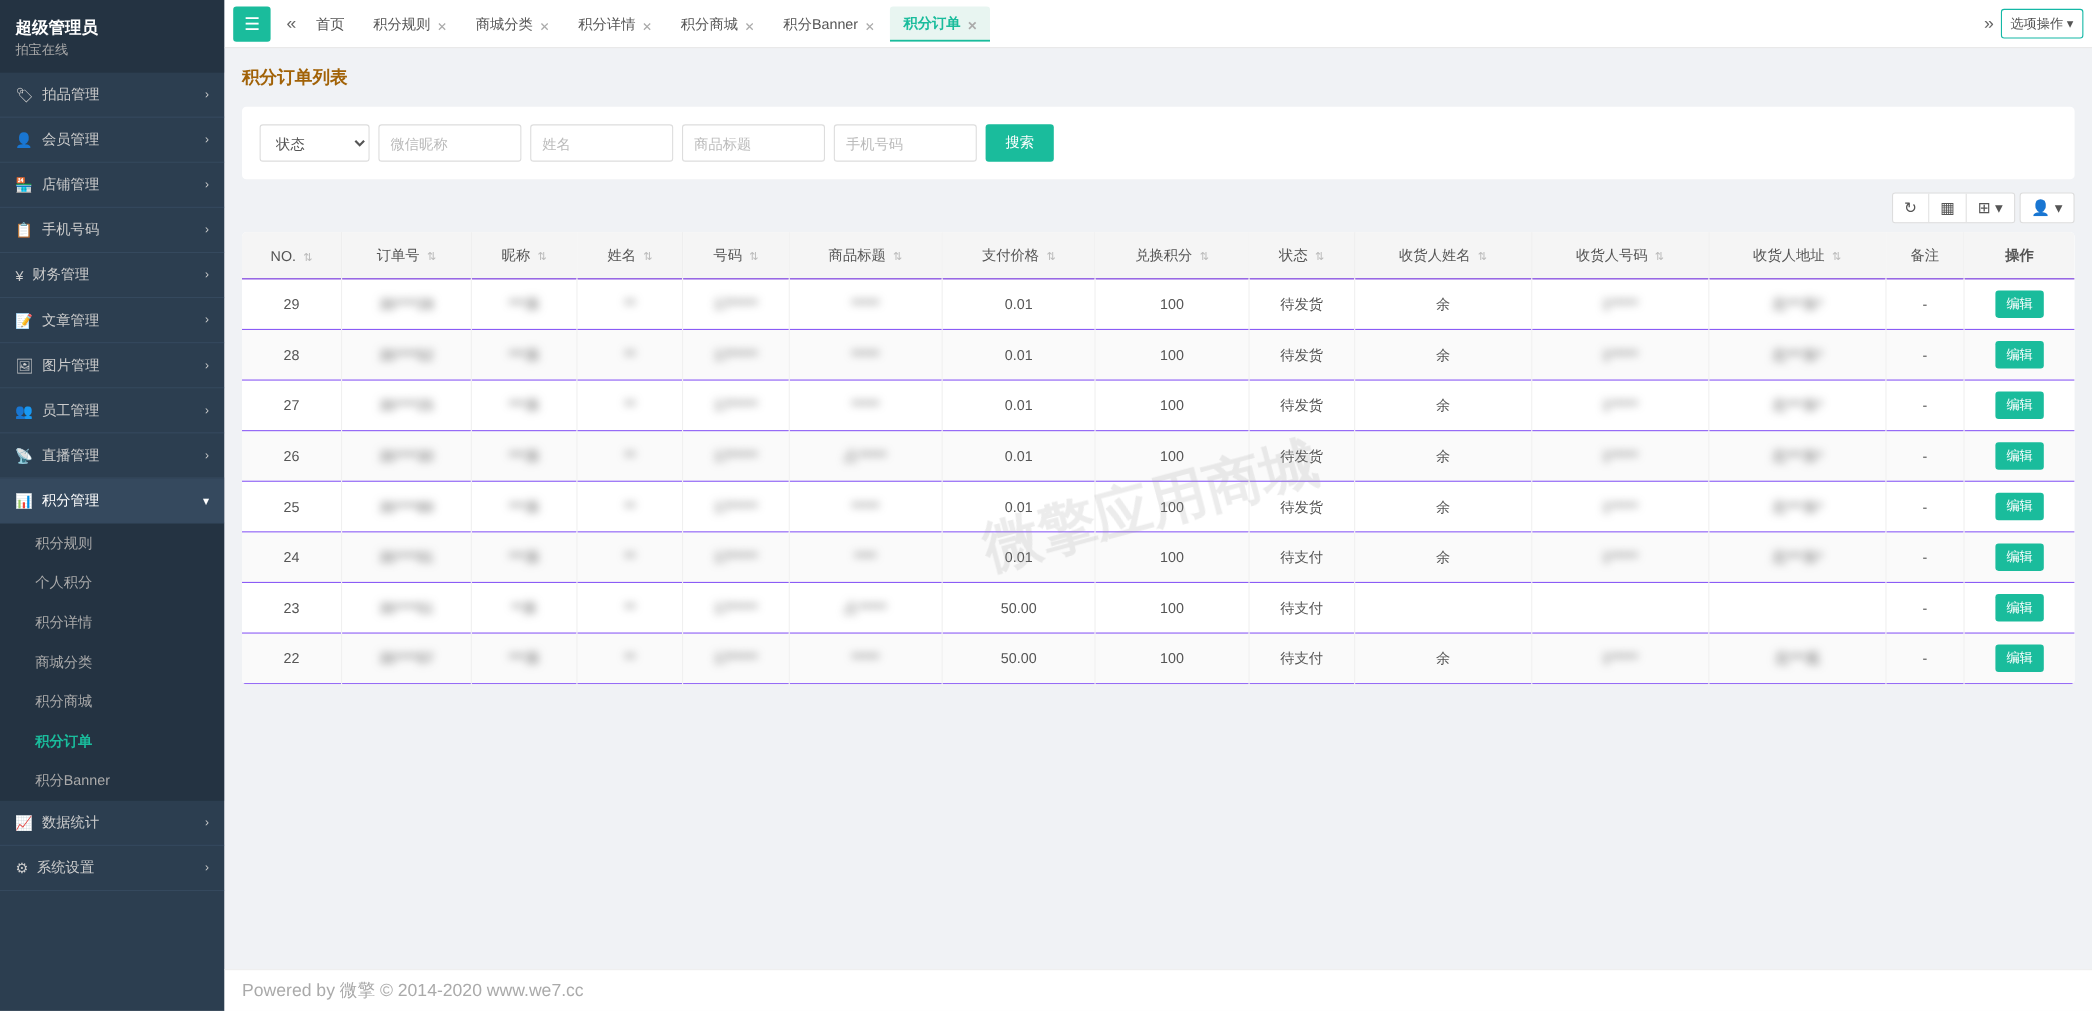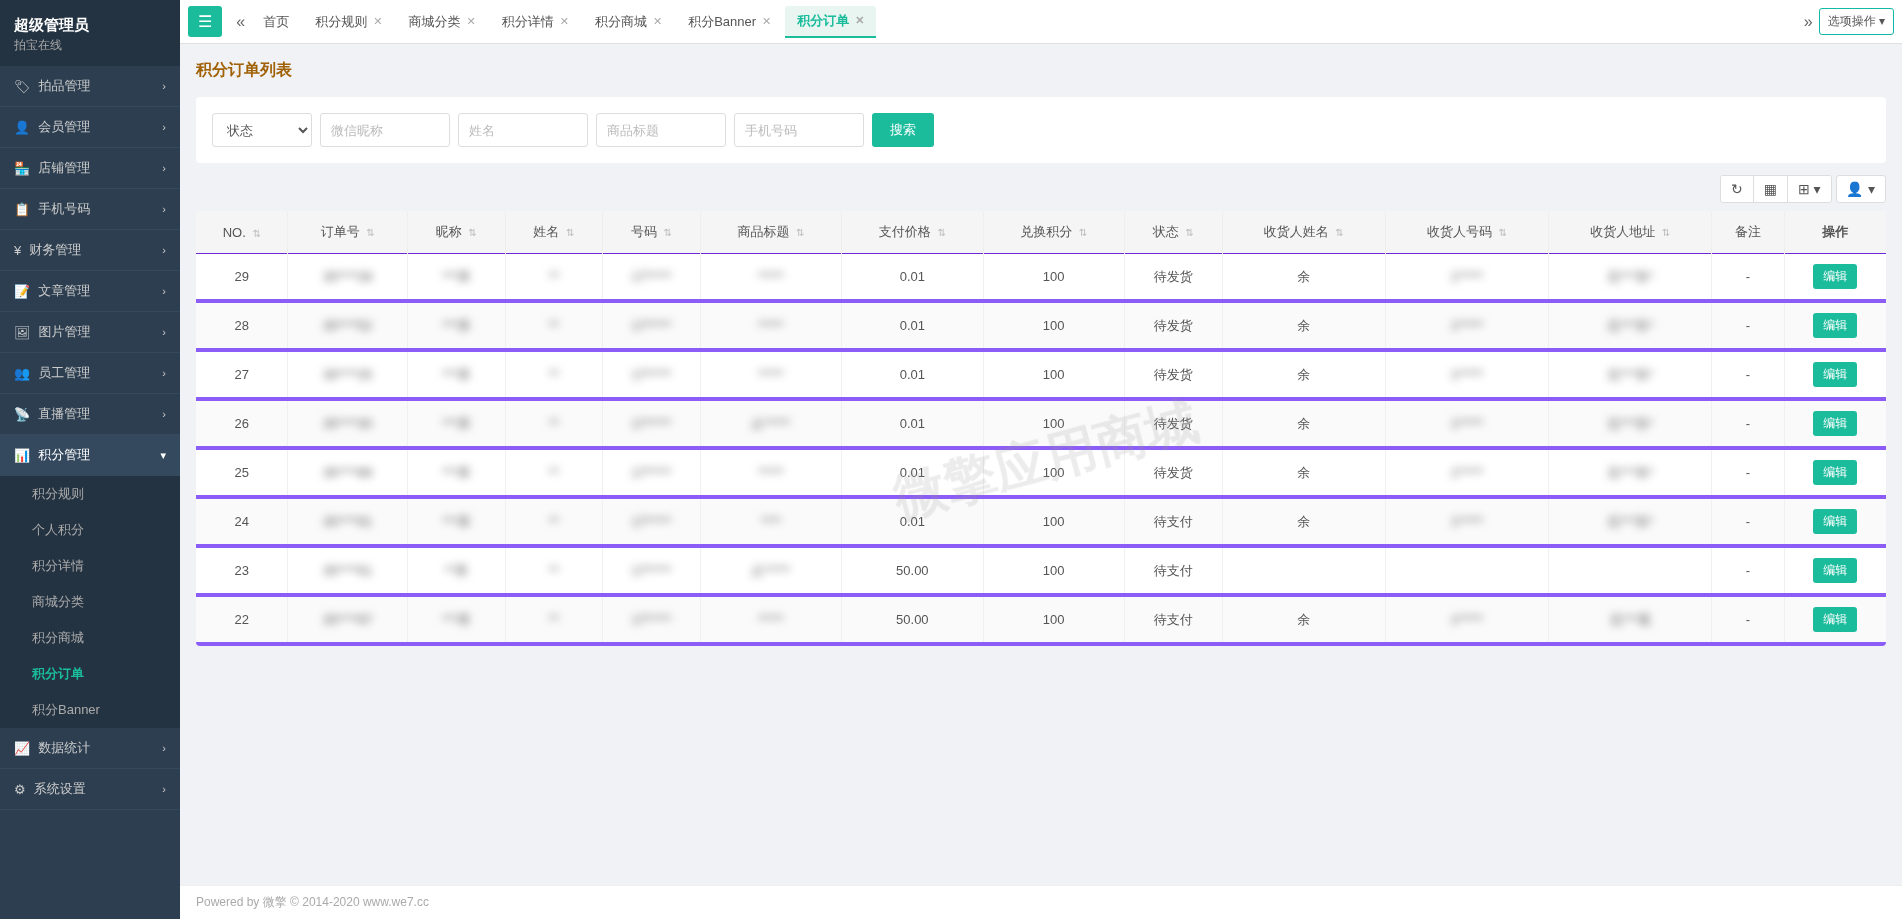"超级管理员" .sidebar { width: 180px -> 204px }
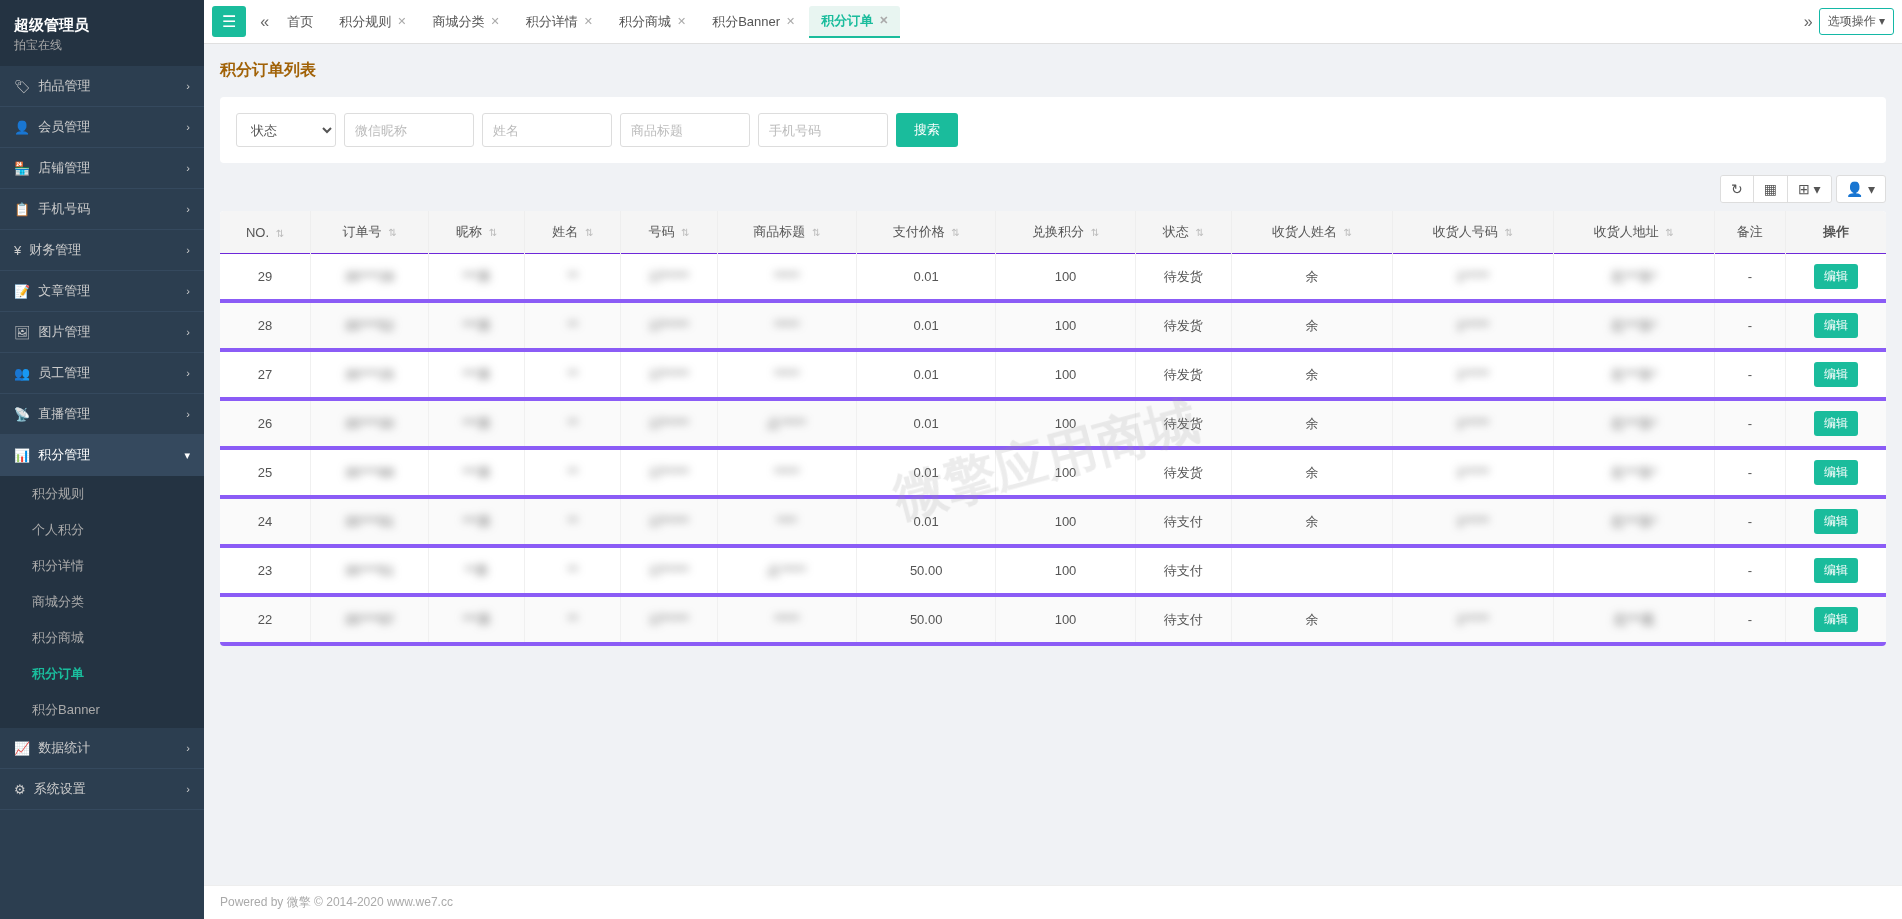"首页" .tab-item { align-items: center -> flex-end }
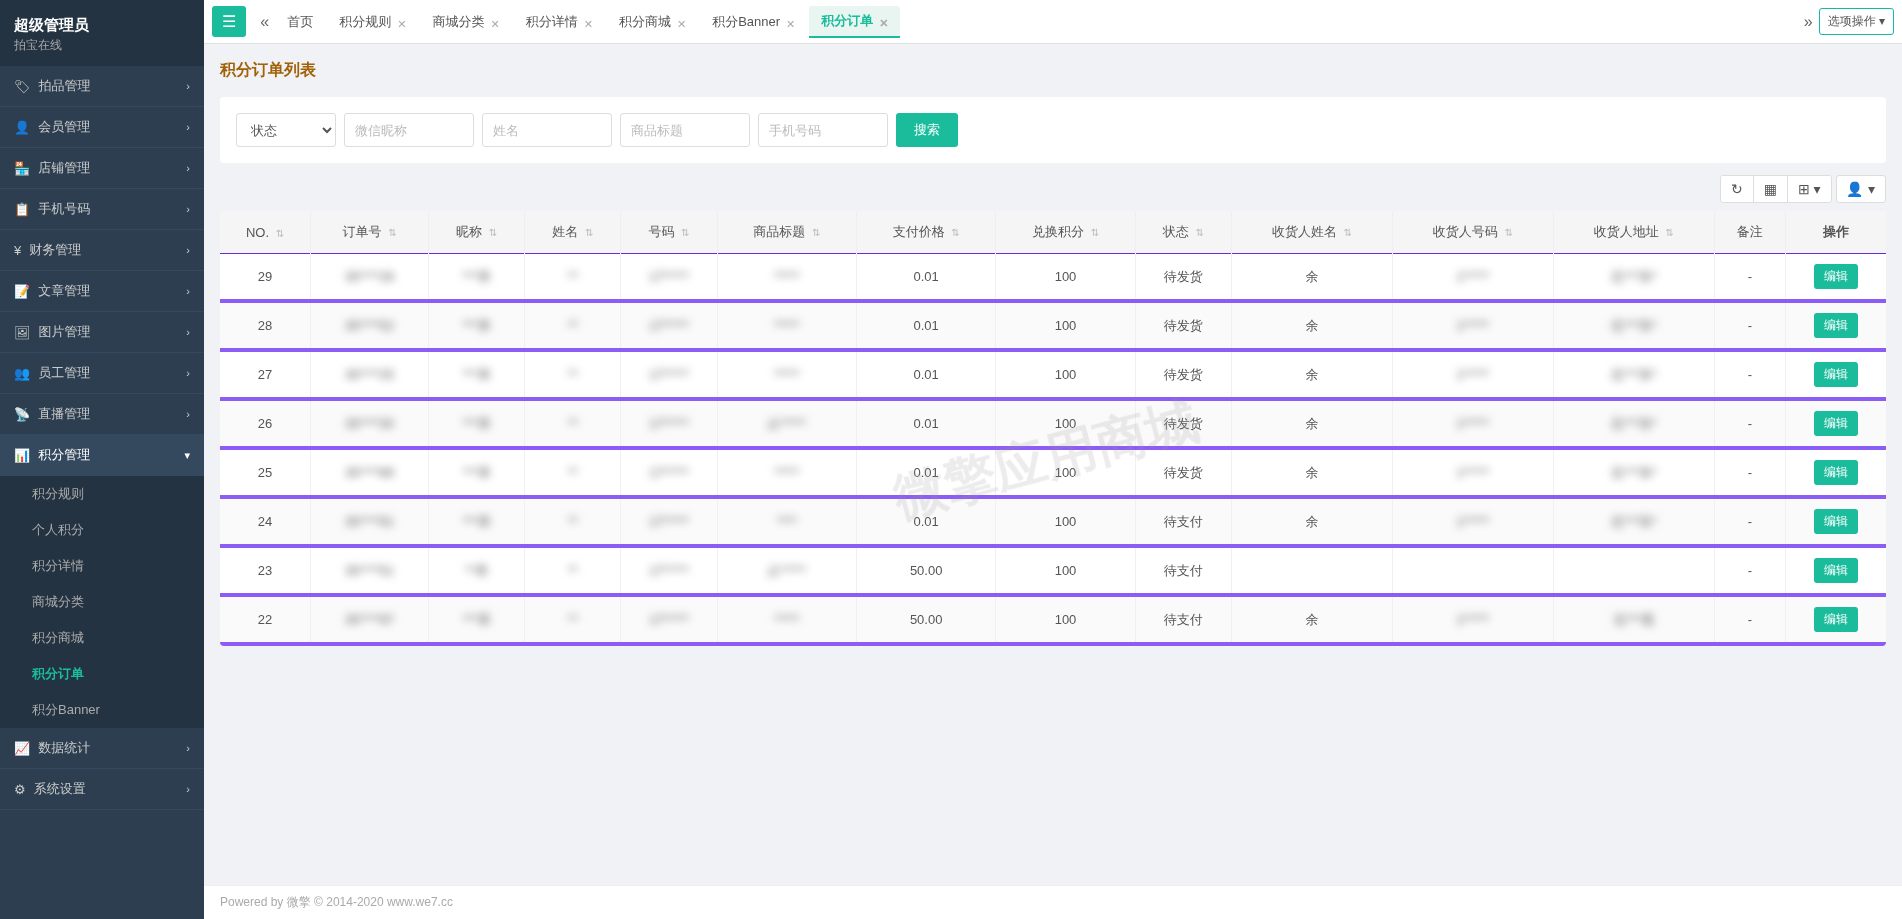"29" tbody tr { border-bottom: 4px solid #8b5cf6 -> 1px solid #8b5cf6 }
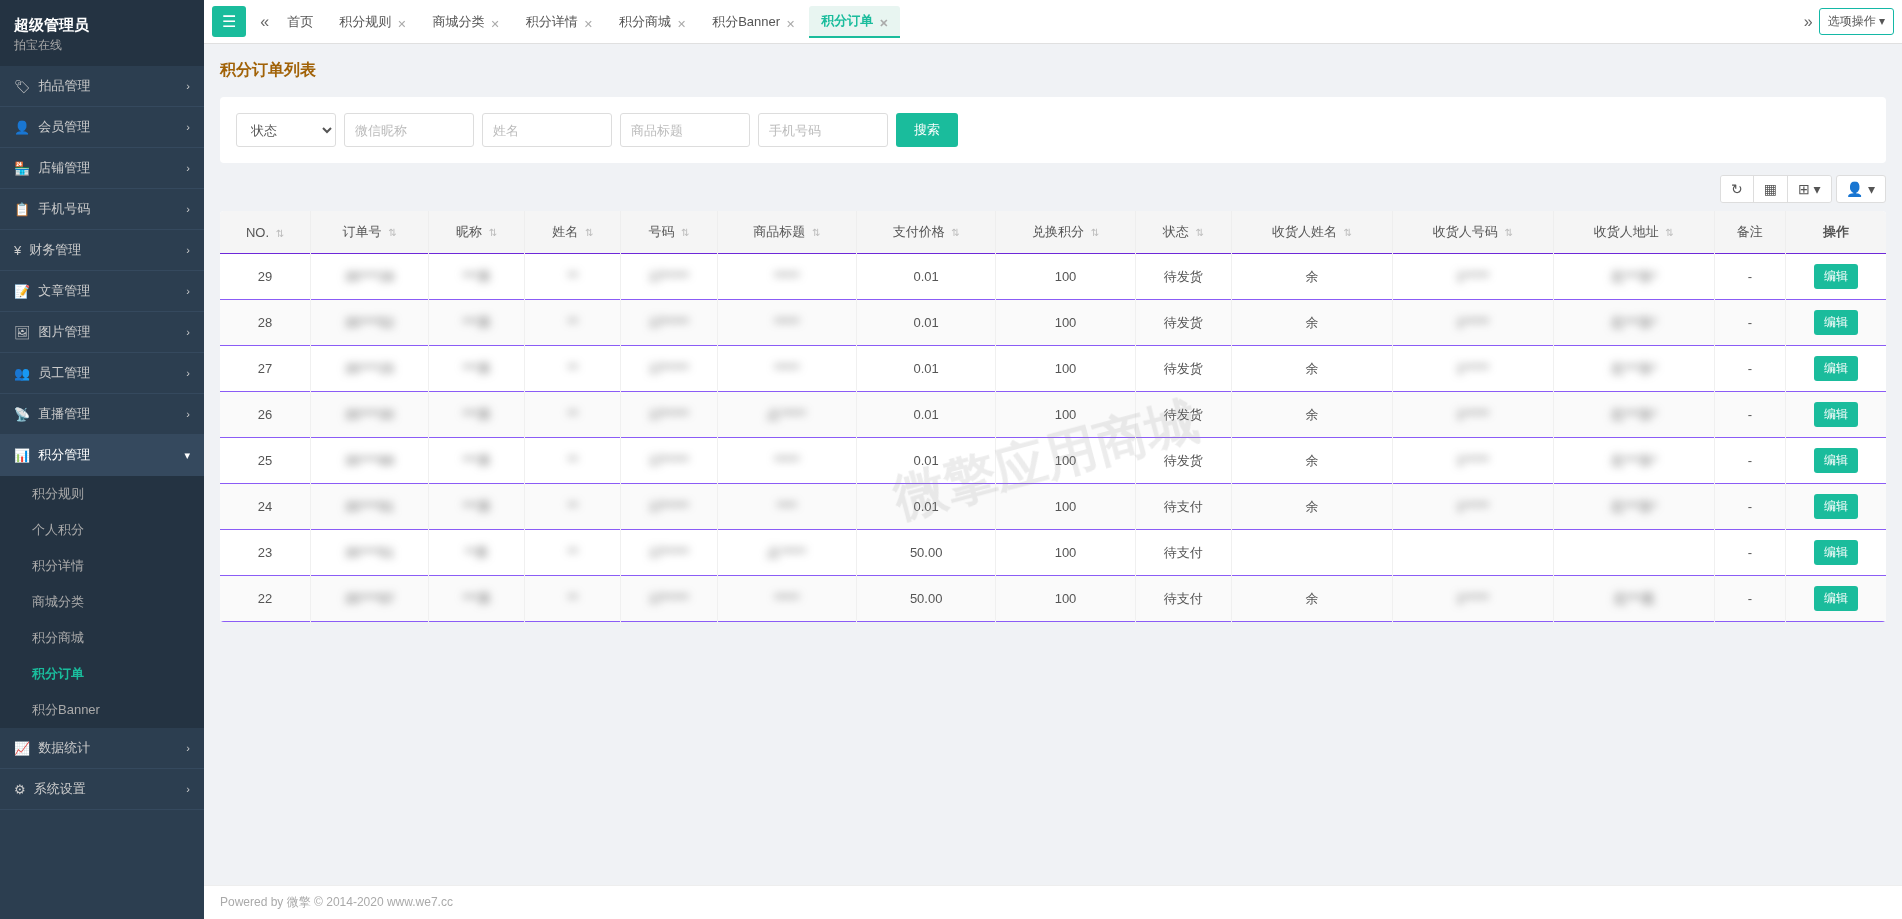"Powered by 微擎 © 2014-2020" .footer { font-size: 12px -> 16px }
